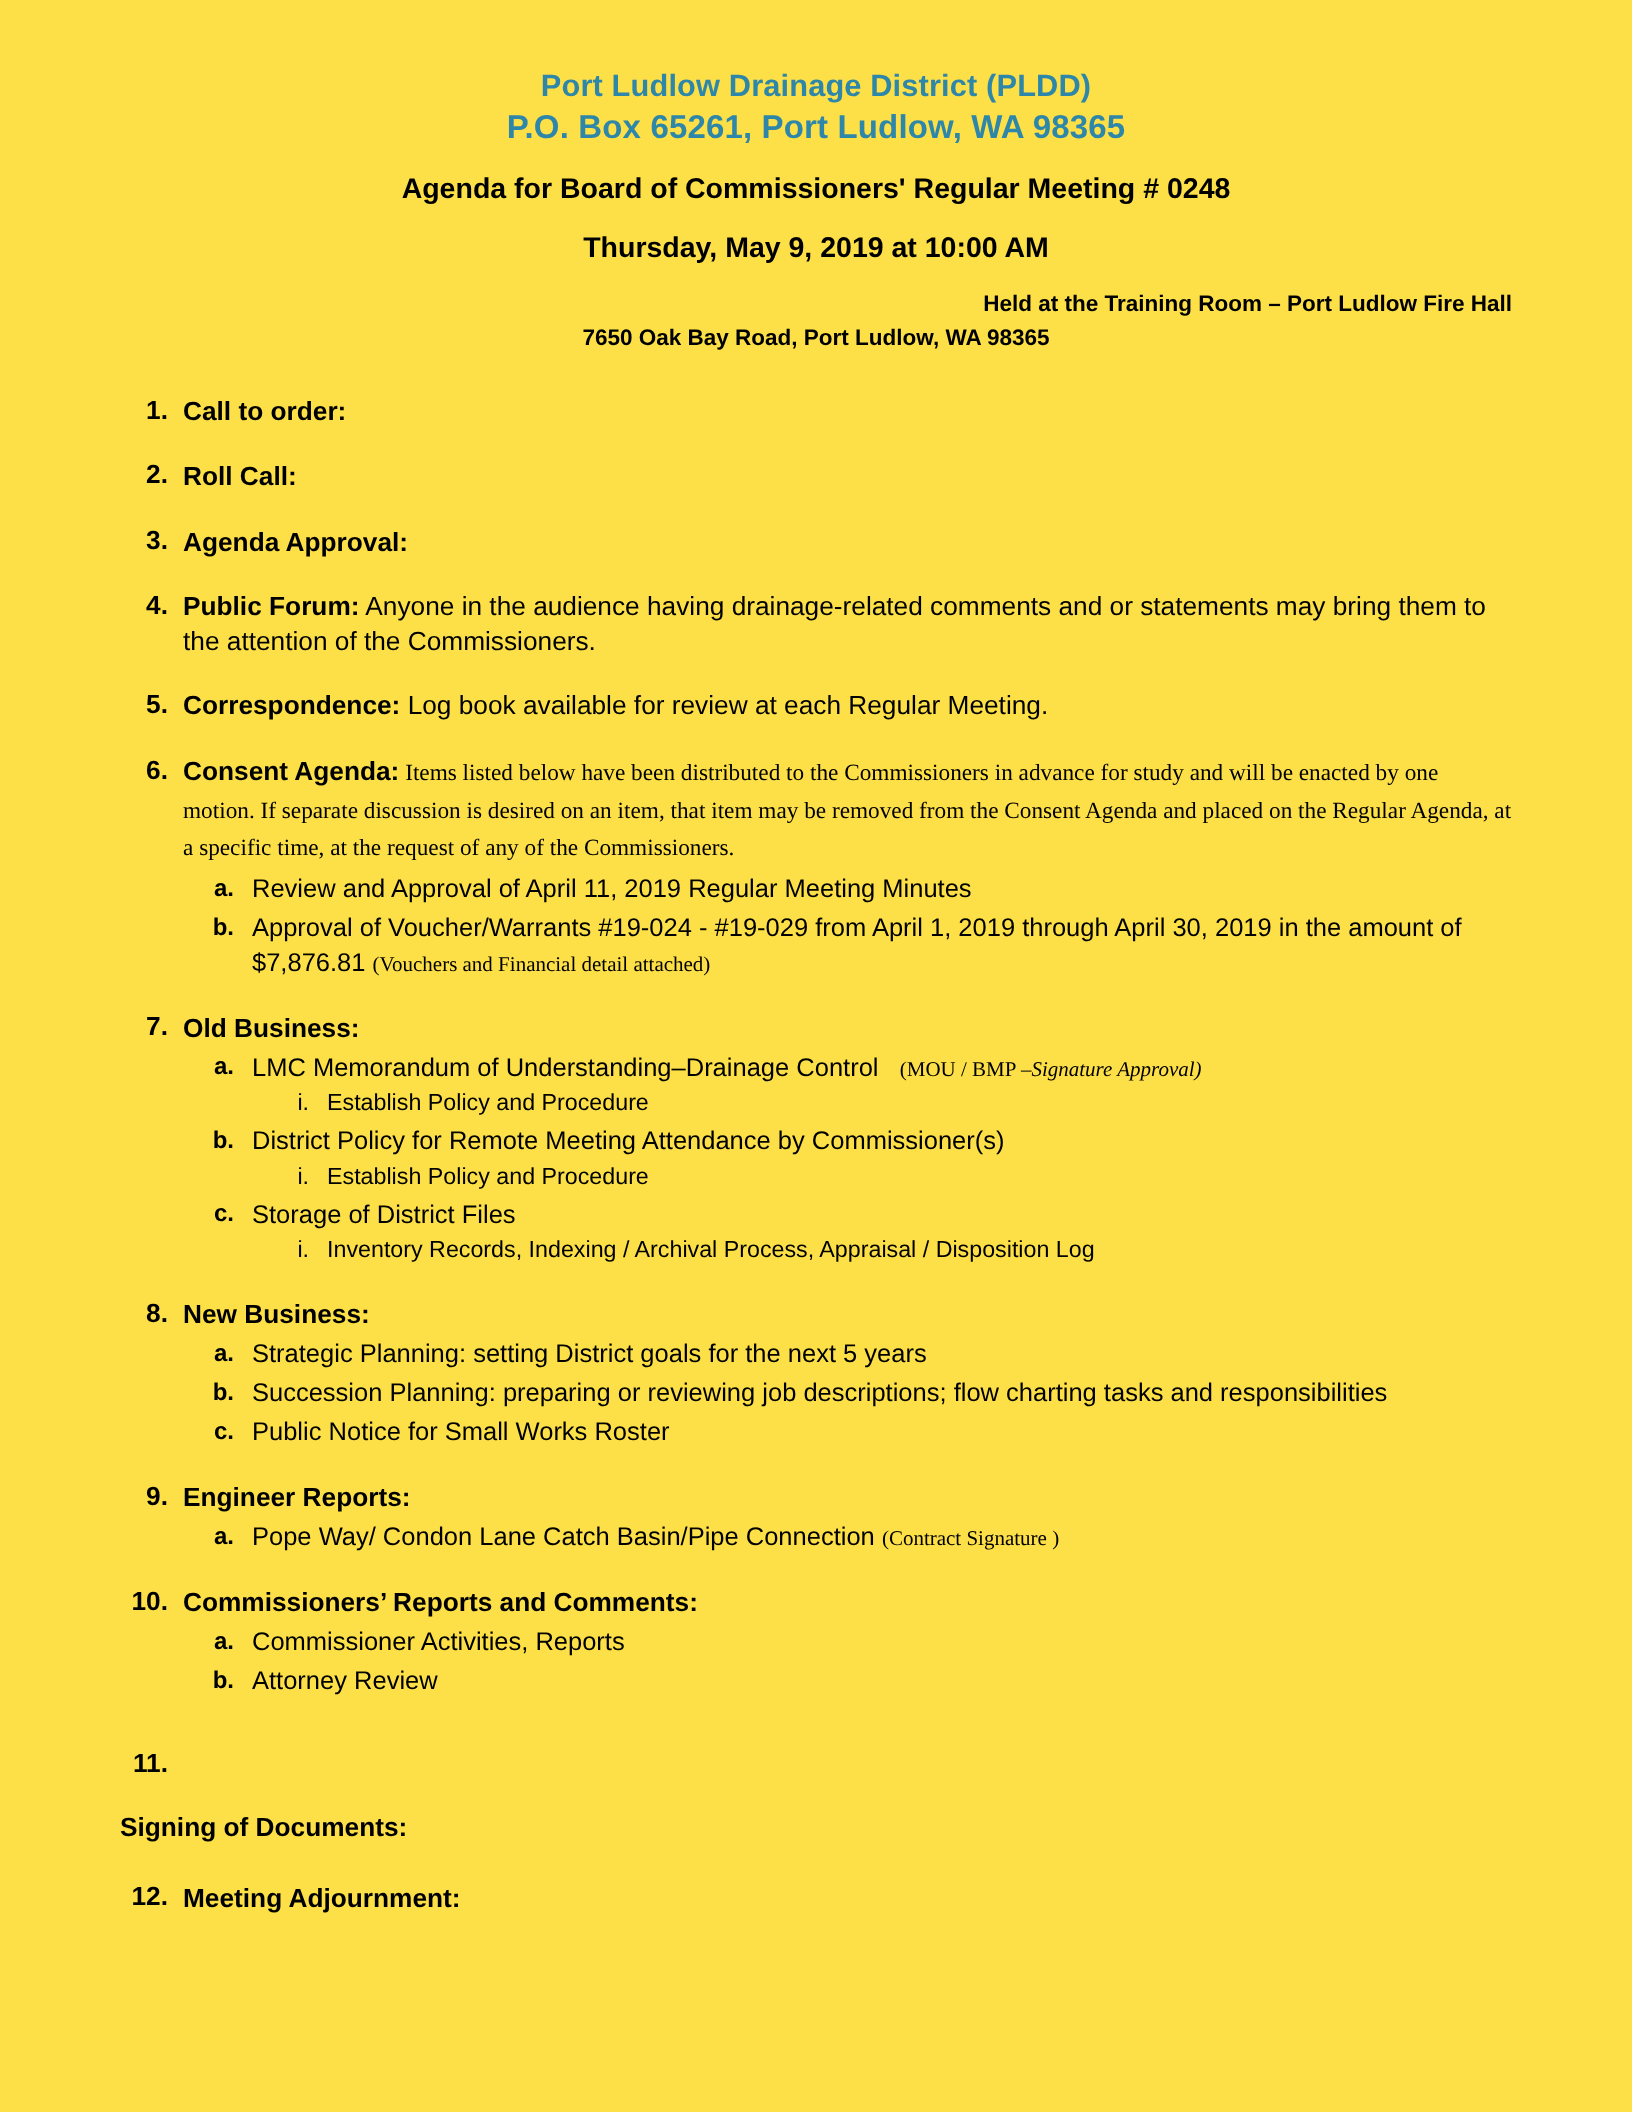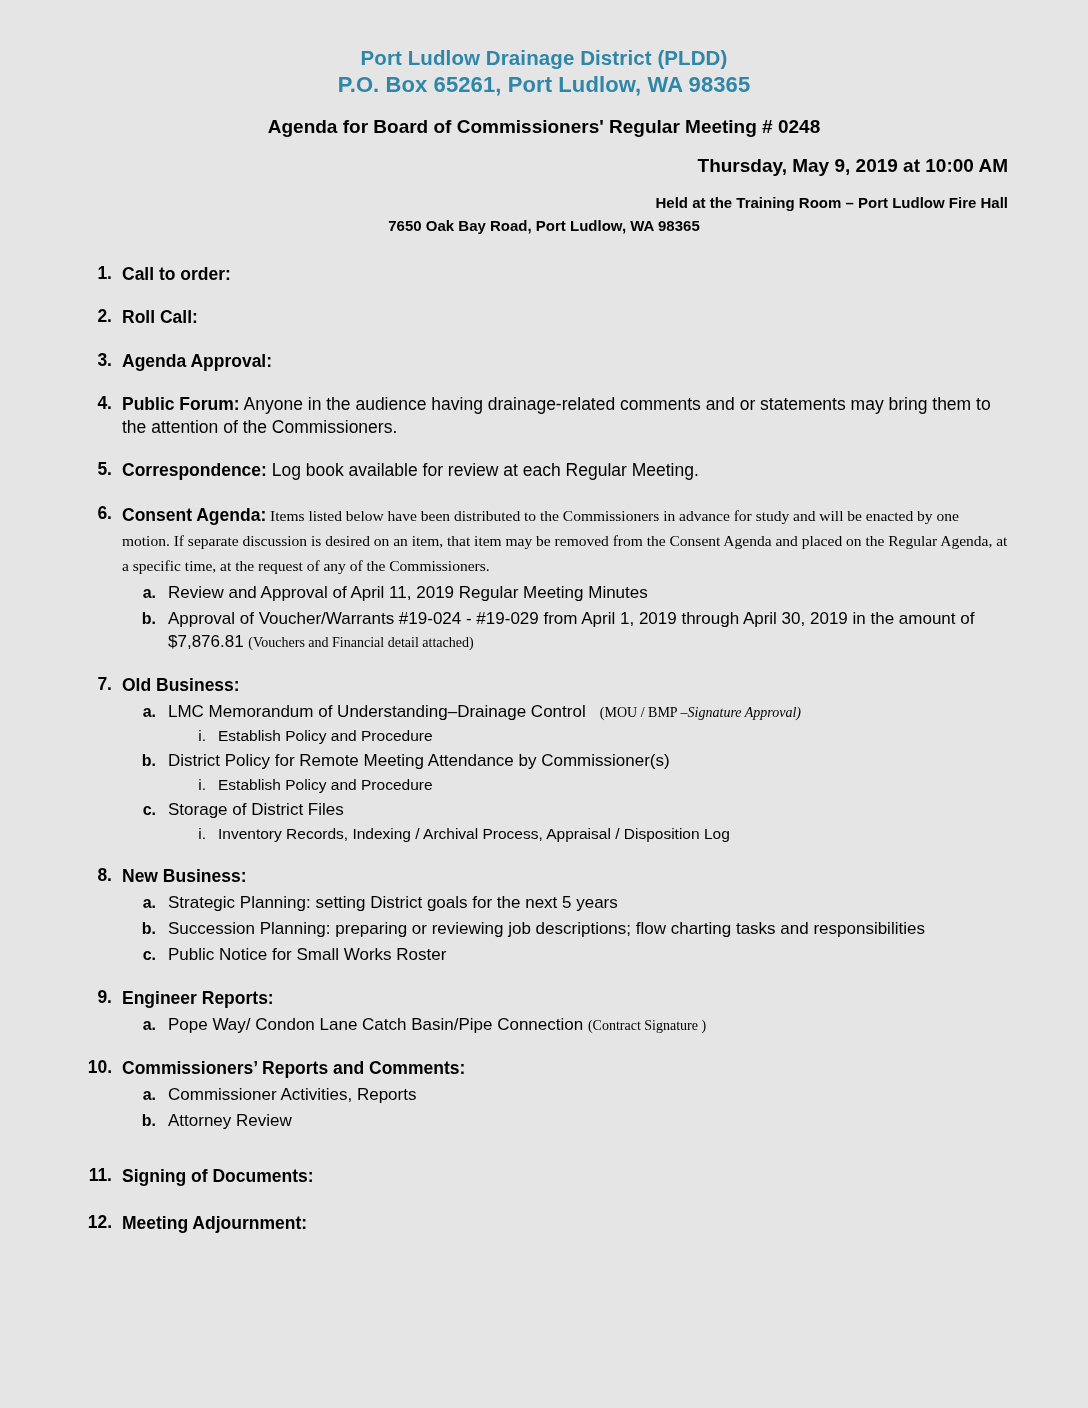"Port Ludlow Drainage District (PLDD)" .page { background: #e5e5e5 -> #fde047 }
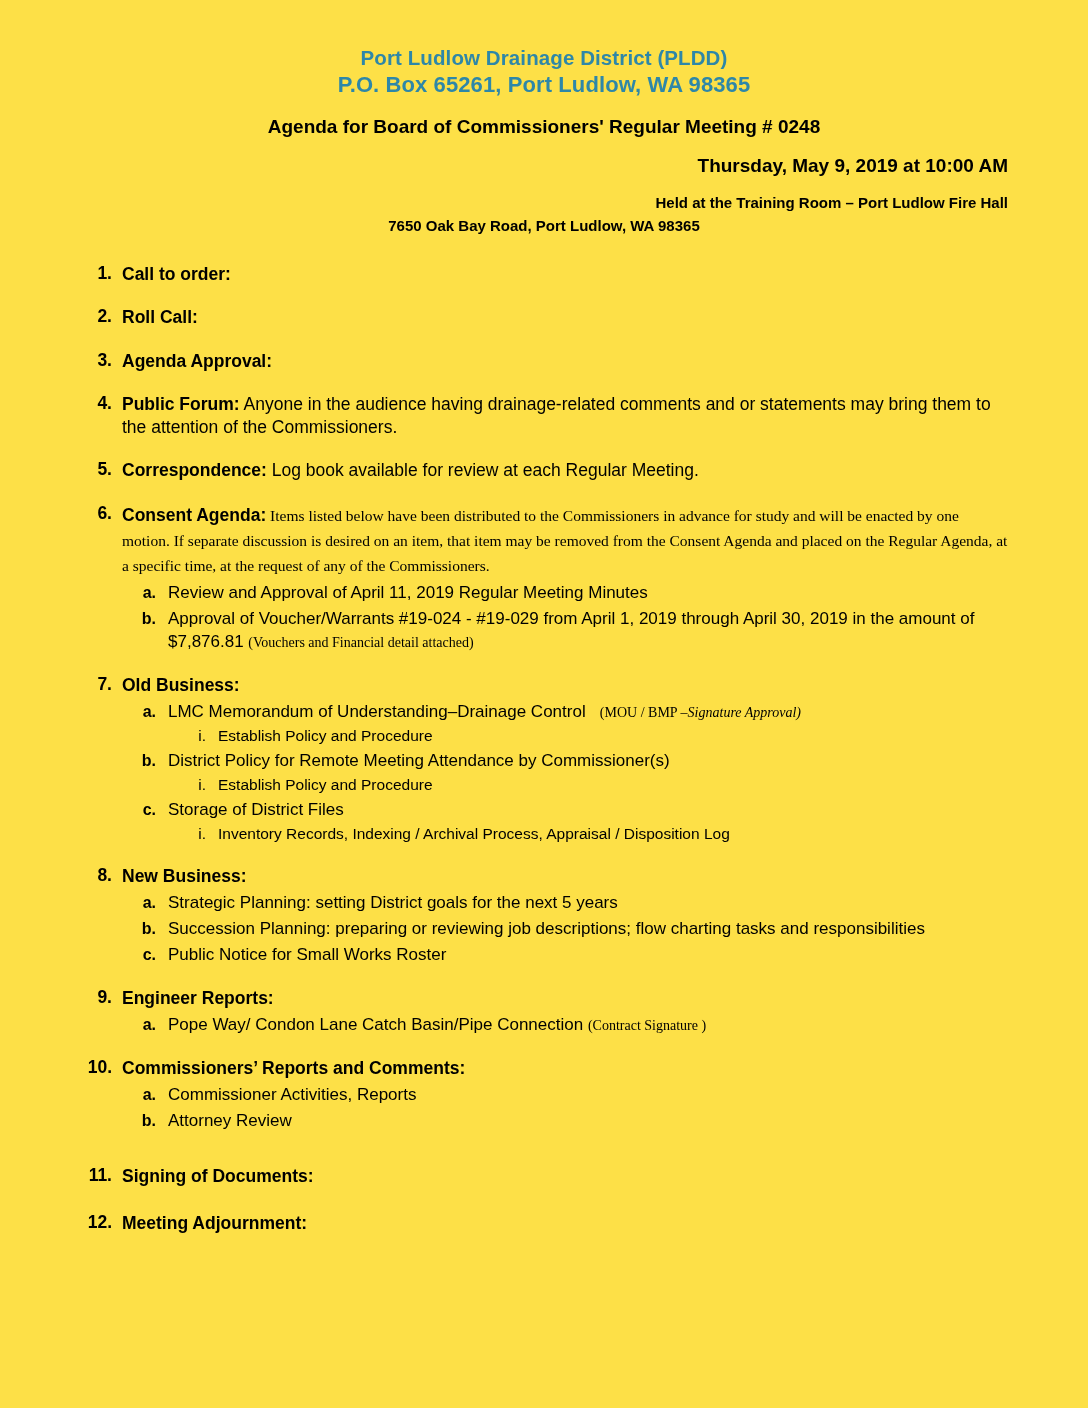"Thursday, May 9, 2019 at" div.meeting-line { text-align: right -> none }
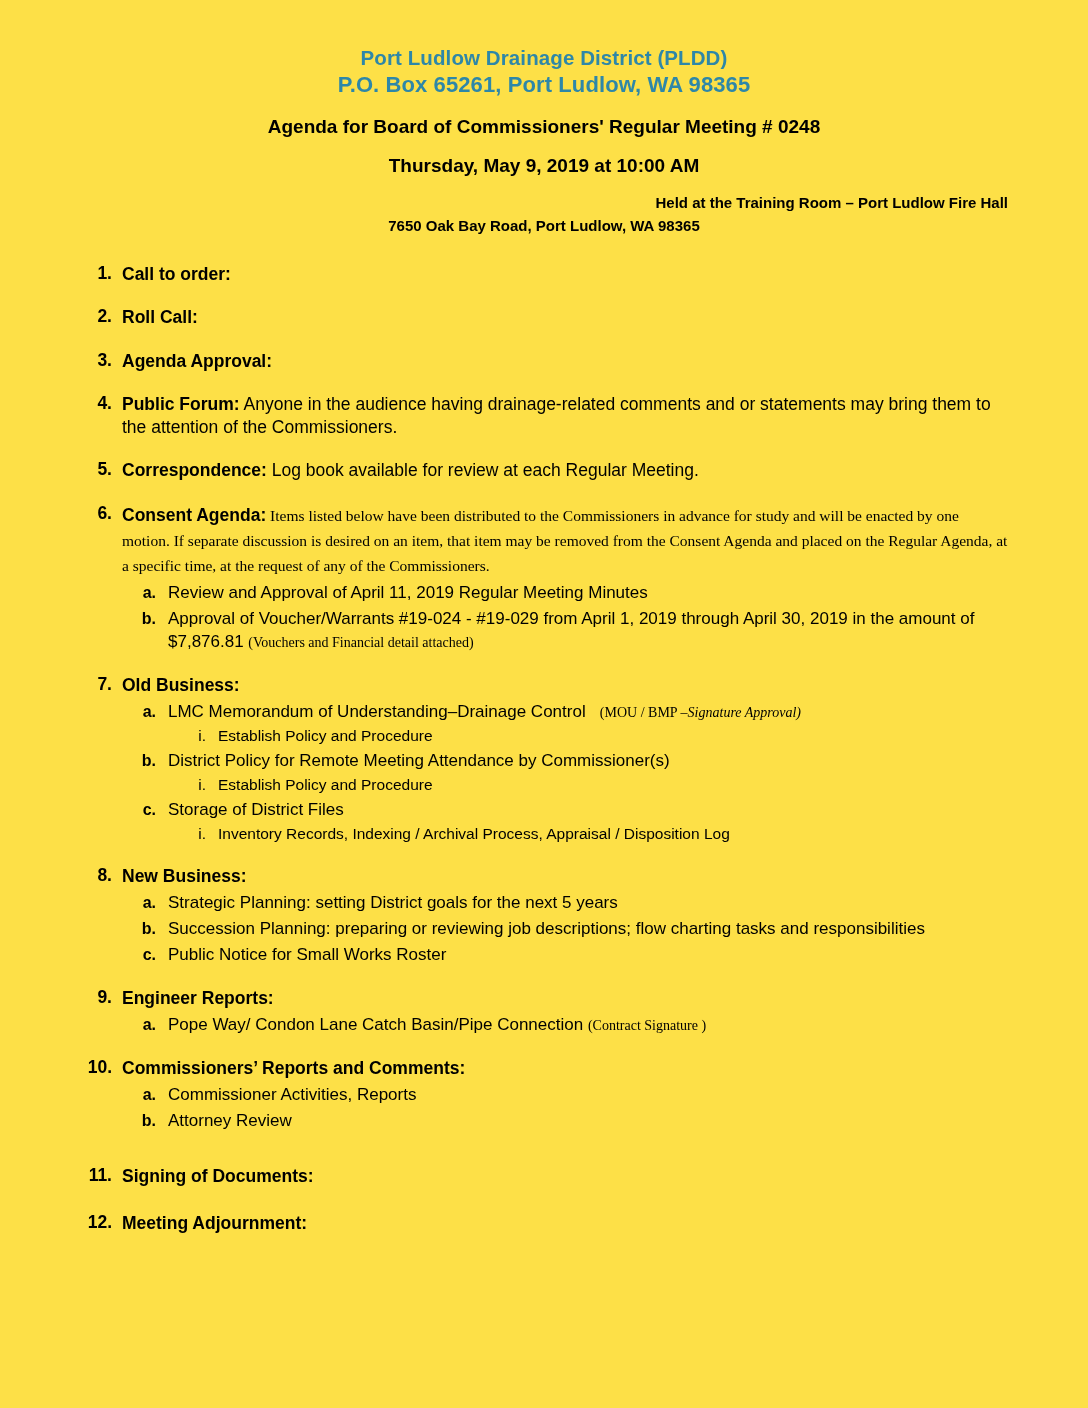"11." div.item { flex-direction: none -> column }
